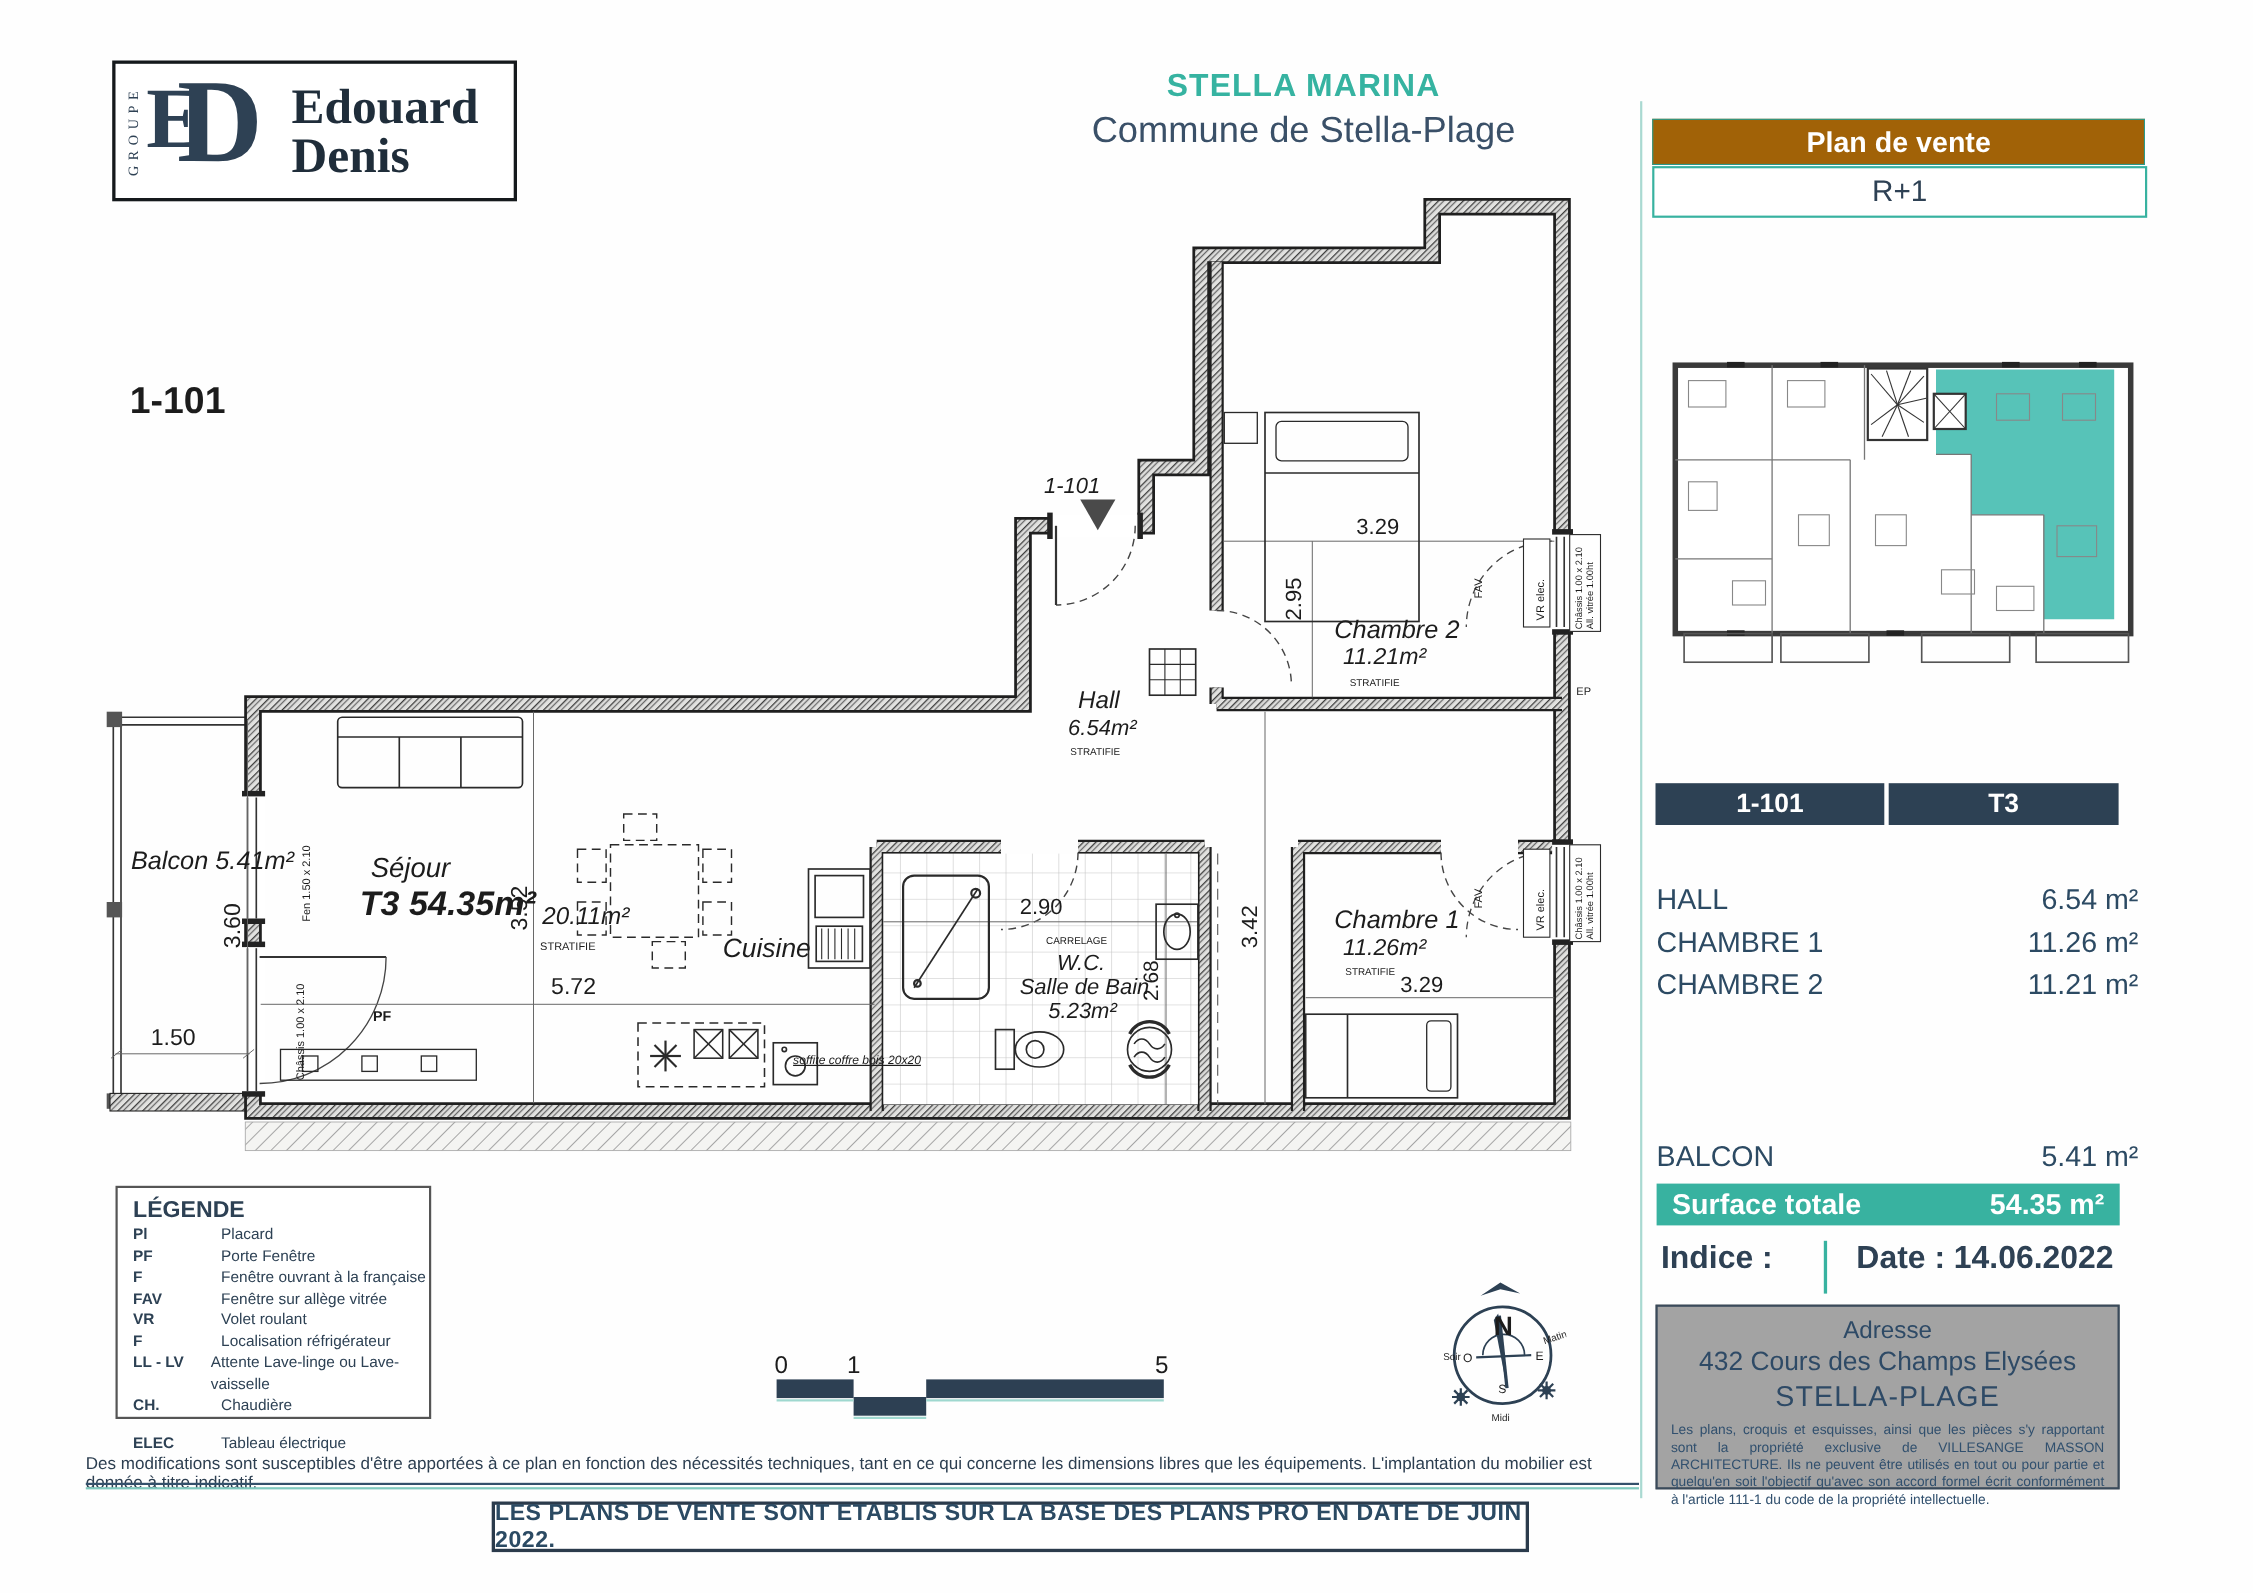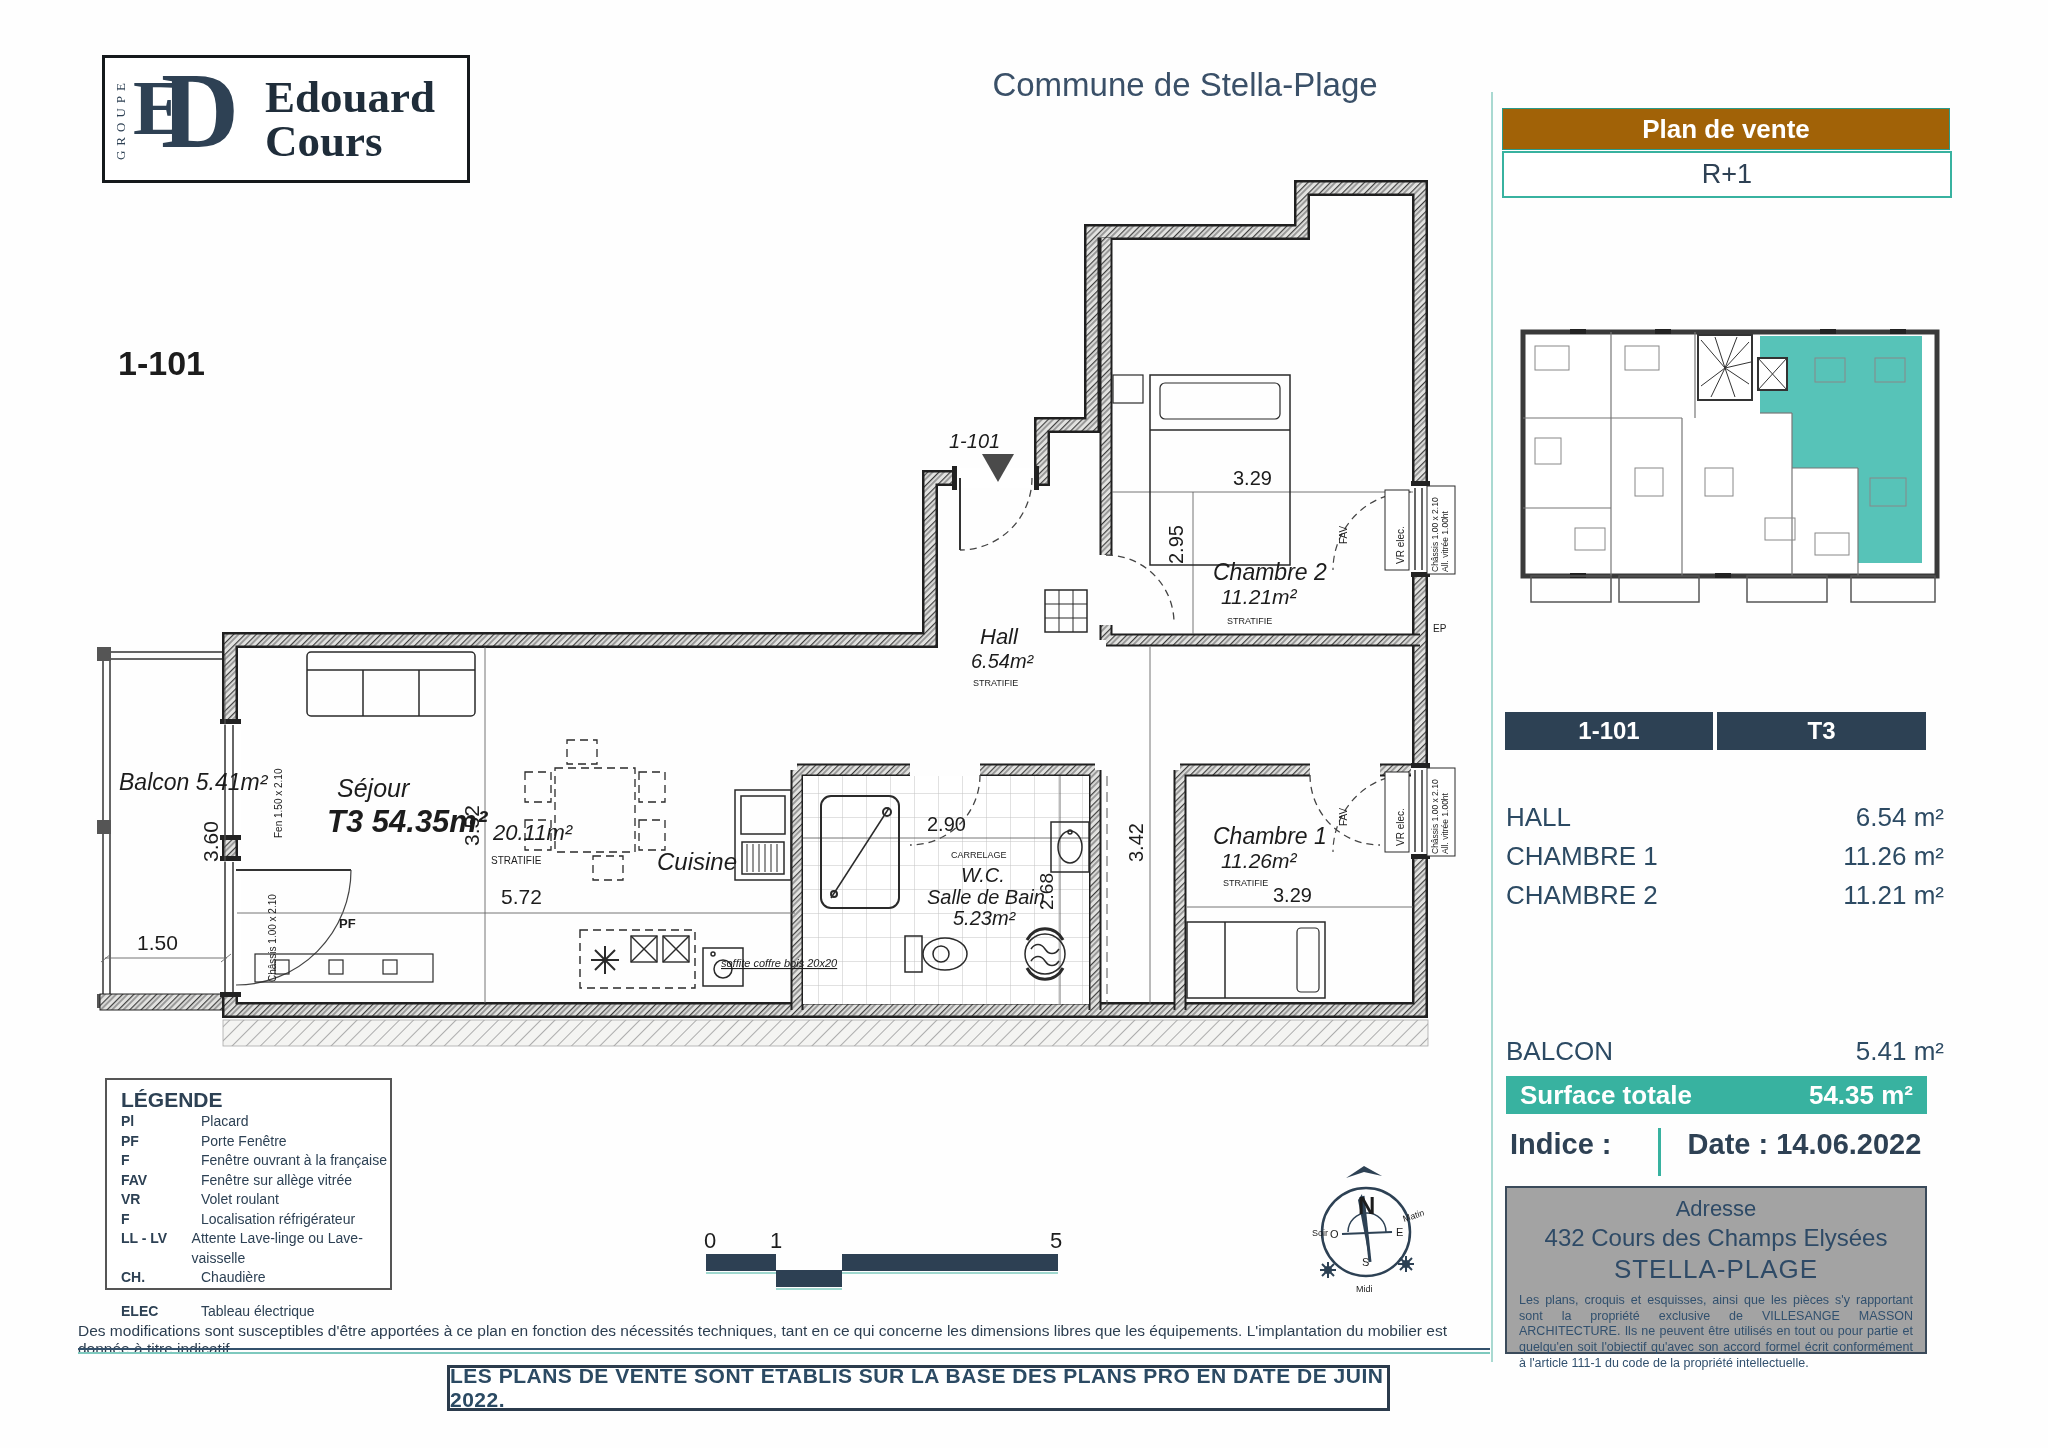"STELLA MARINA" div.l1 { html: none -> <div>STELLA MARINA</div> }
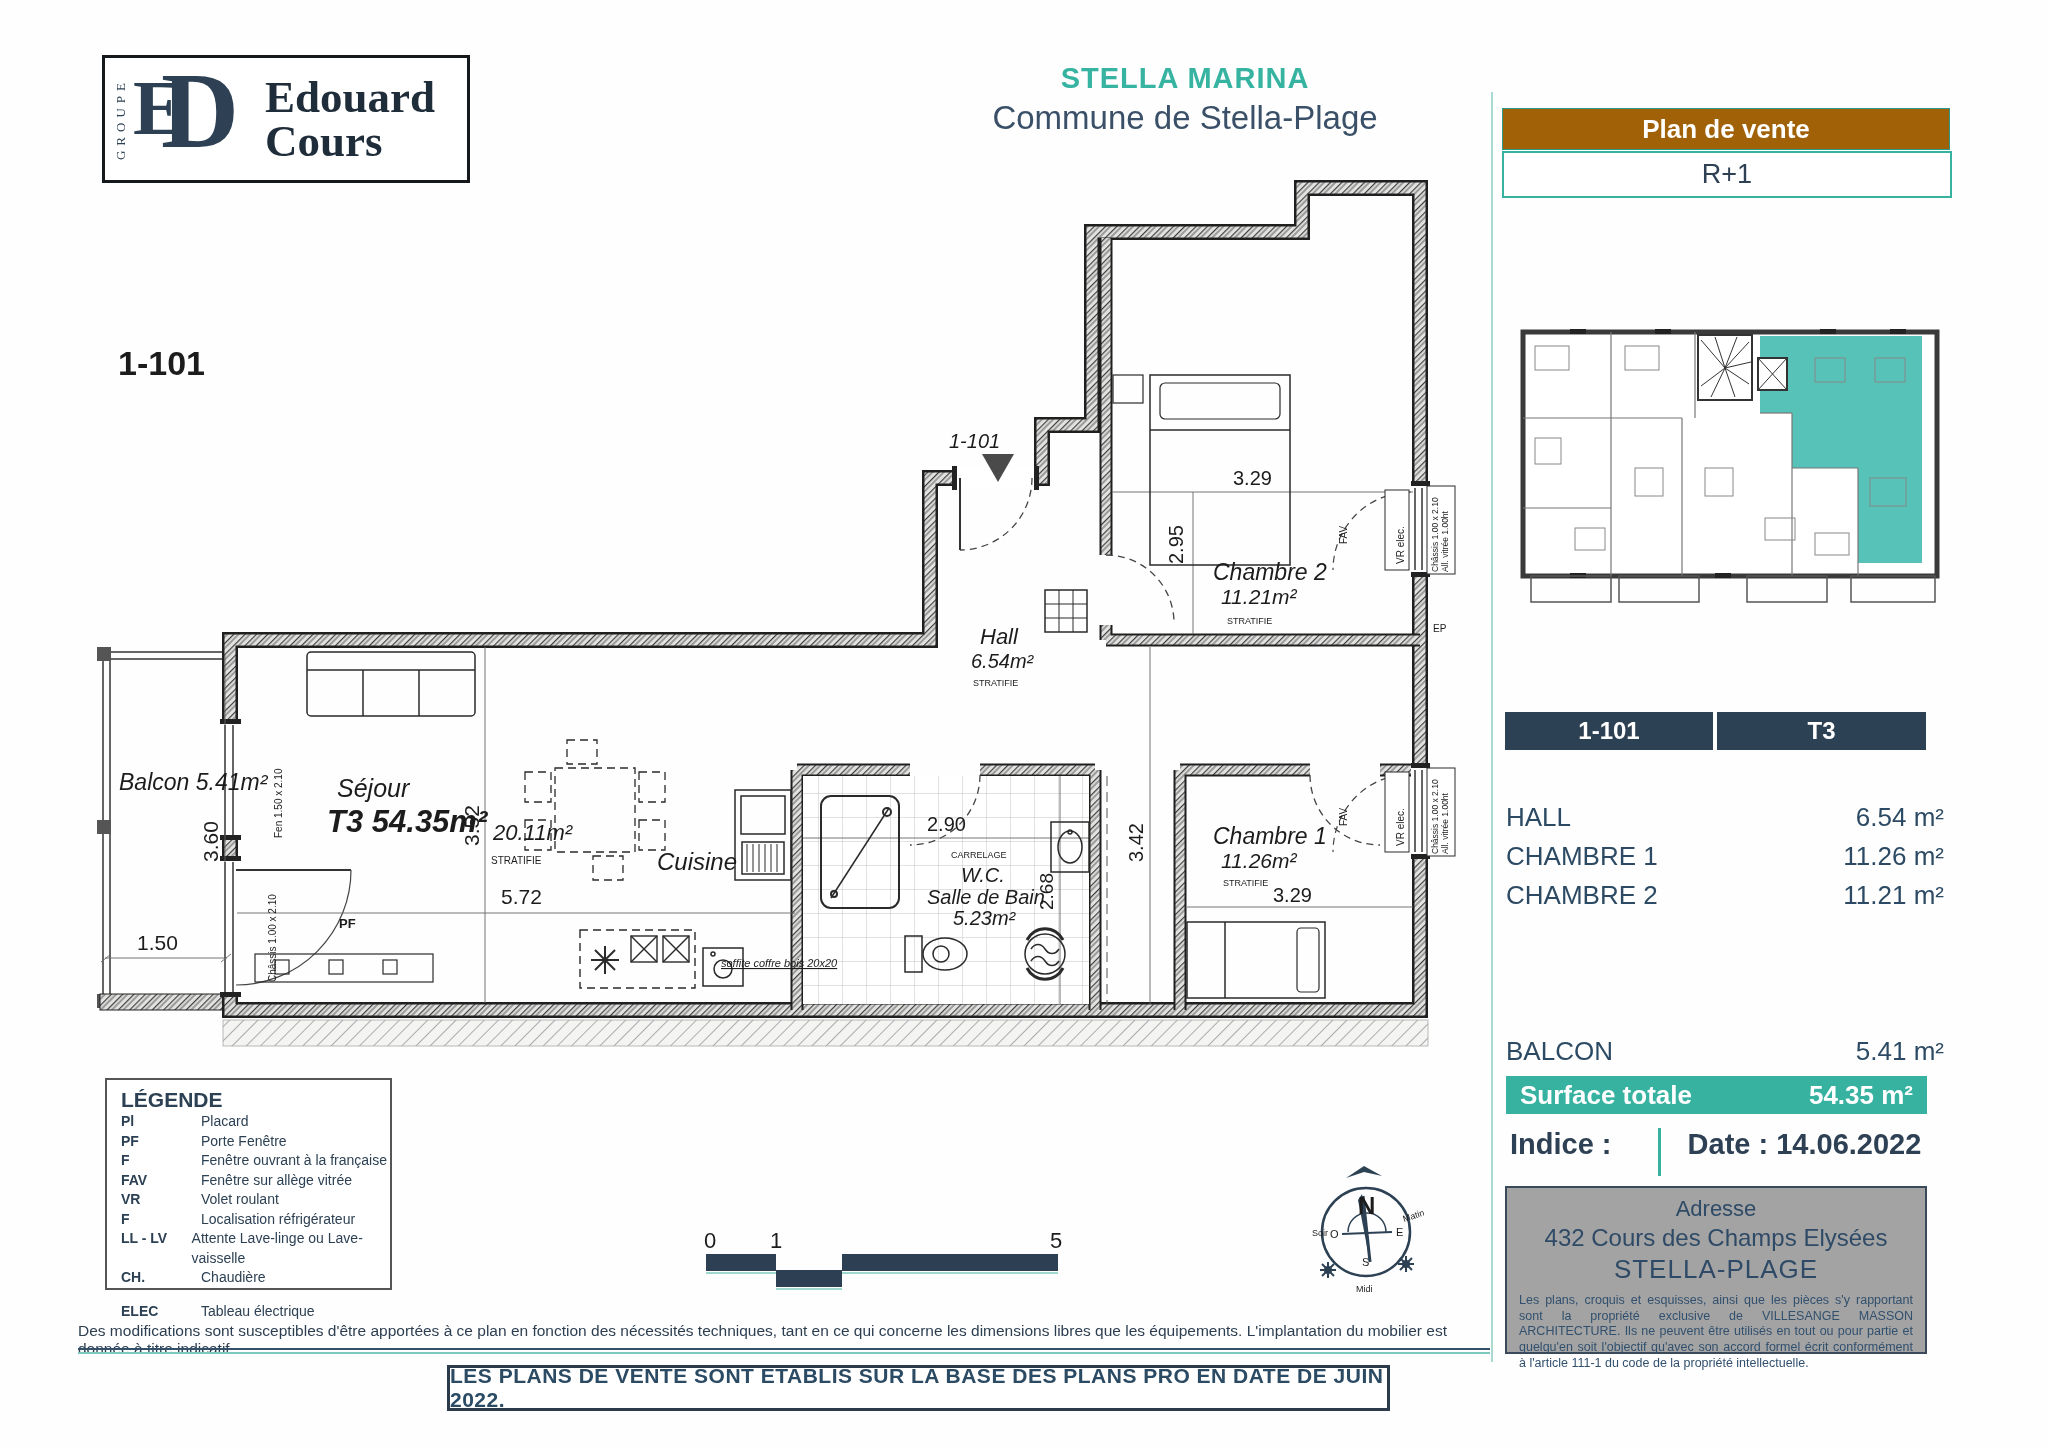"Cours" div { text: Cours -> Denis }
